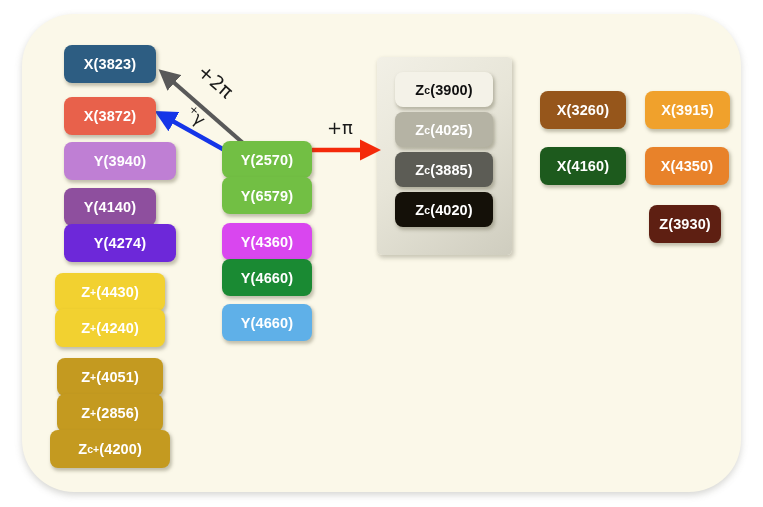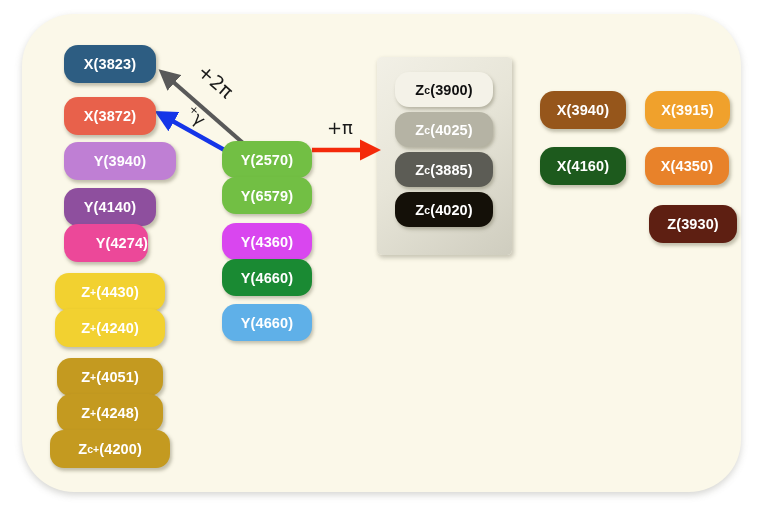"X(3823)" .pill { border-radius: 14px -> 8px }
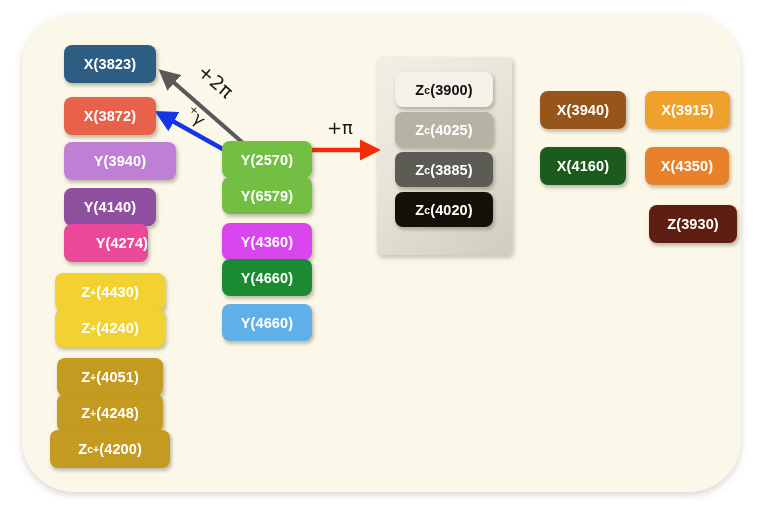"X(3940)" span { text: 3940 -> 3260 }
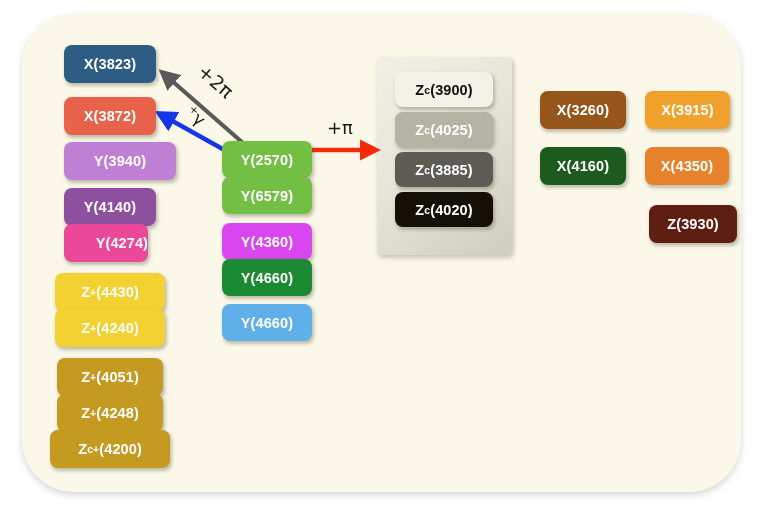"Z(3930)" div.pill { width: 88px -> 72px }
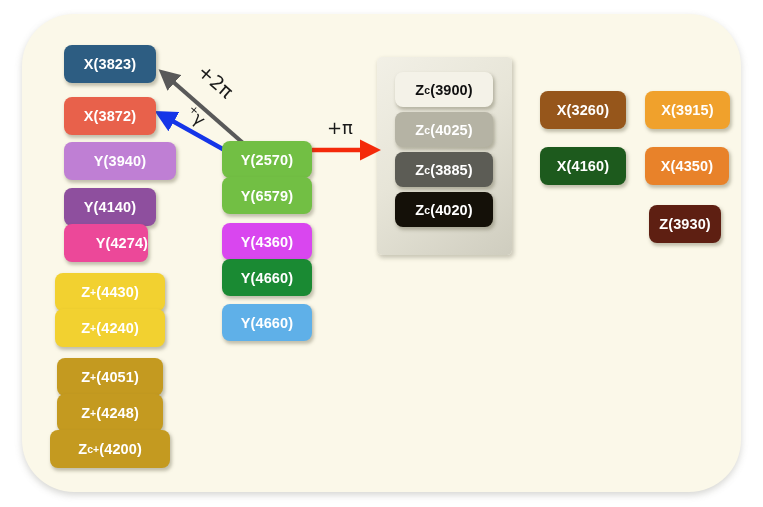"Y(4274)" div.pill { background: #ec4899 -> #6d28d9; justify-content: flex-end -> none; width: 84px -> 112px }
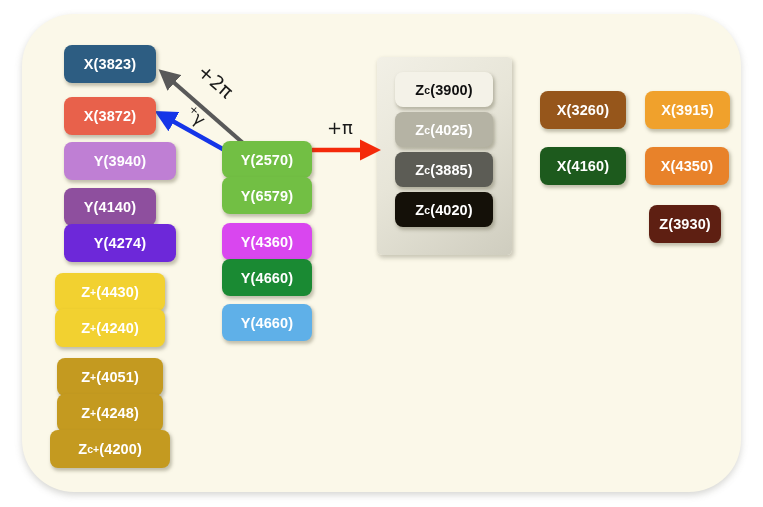"(4248)" span { text: 4248 -> 2856 }
